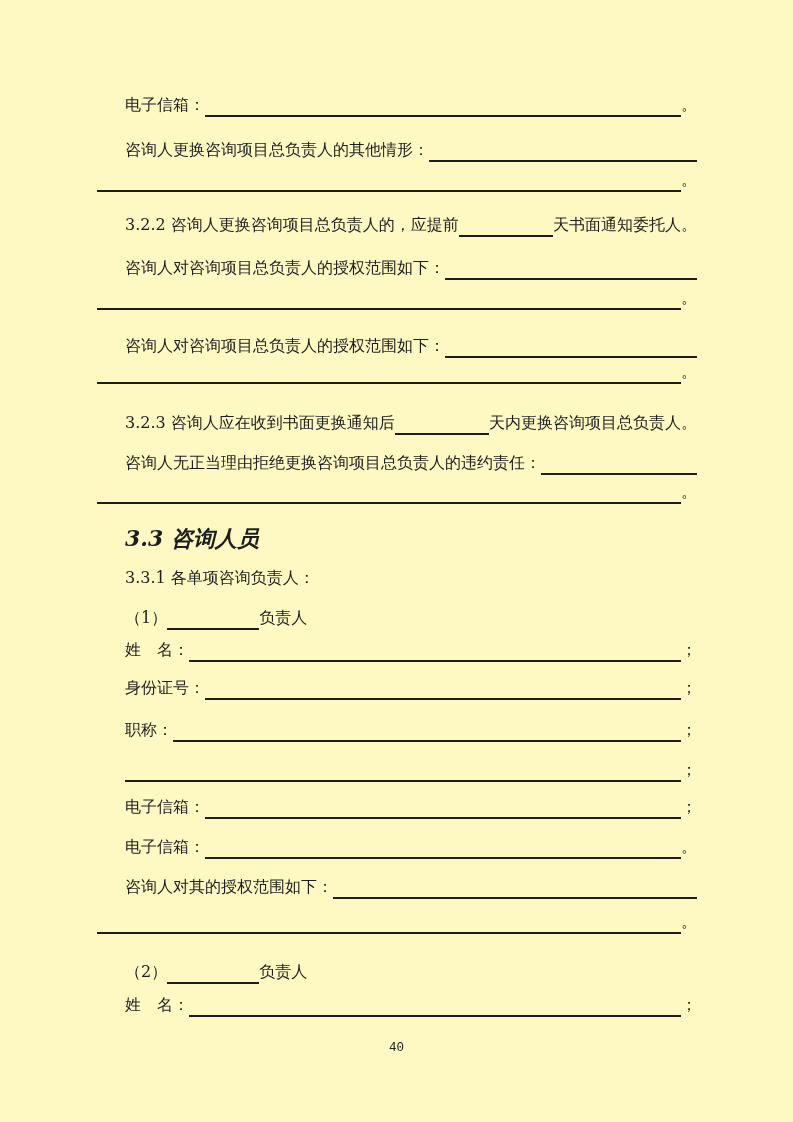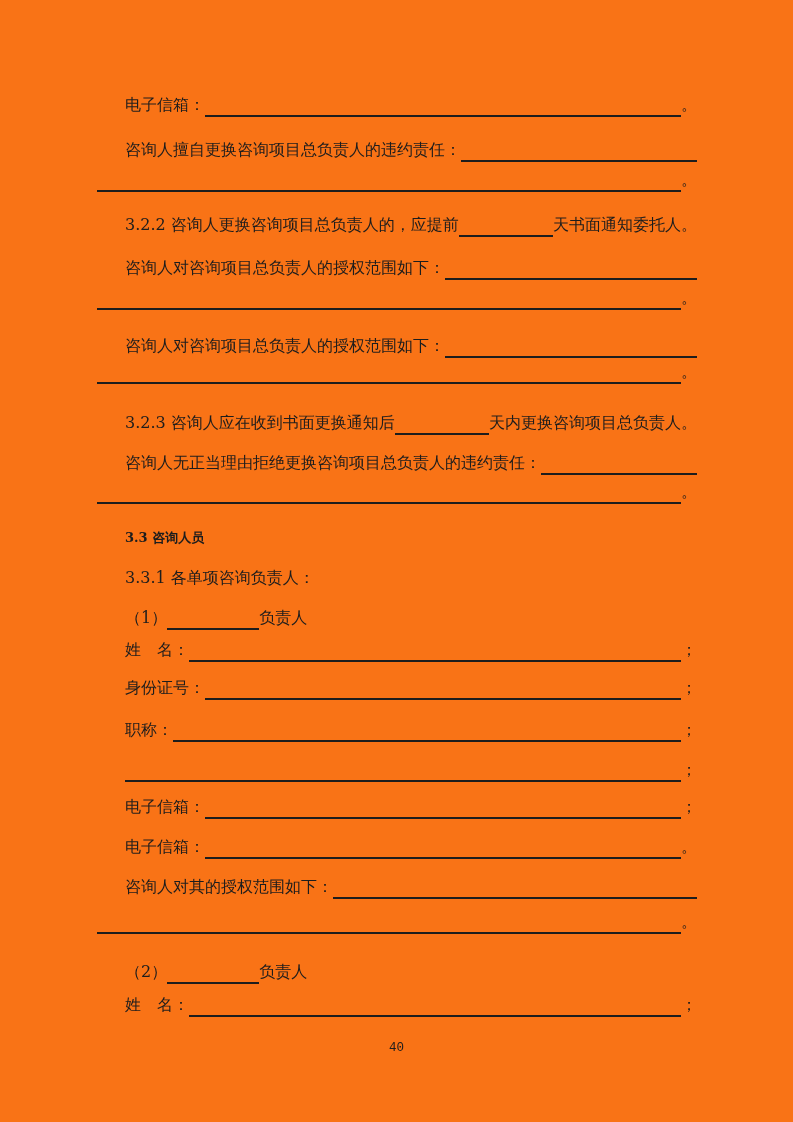"电子信箱：" .page { background: #f97316 -> #fef9c3 }
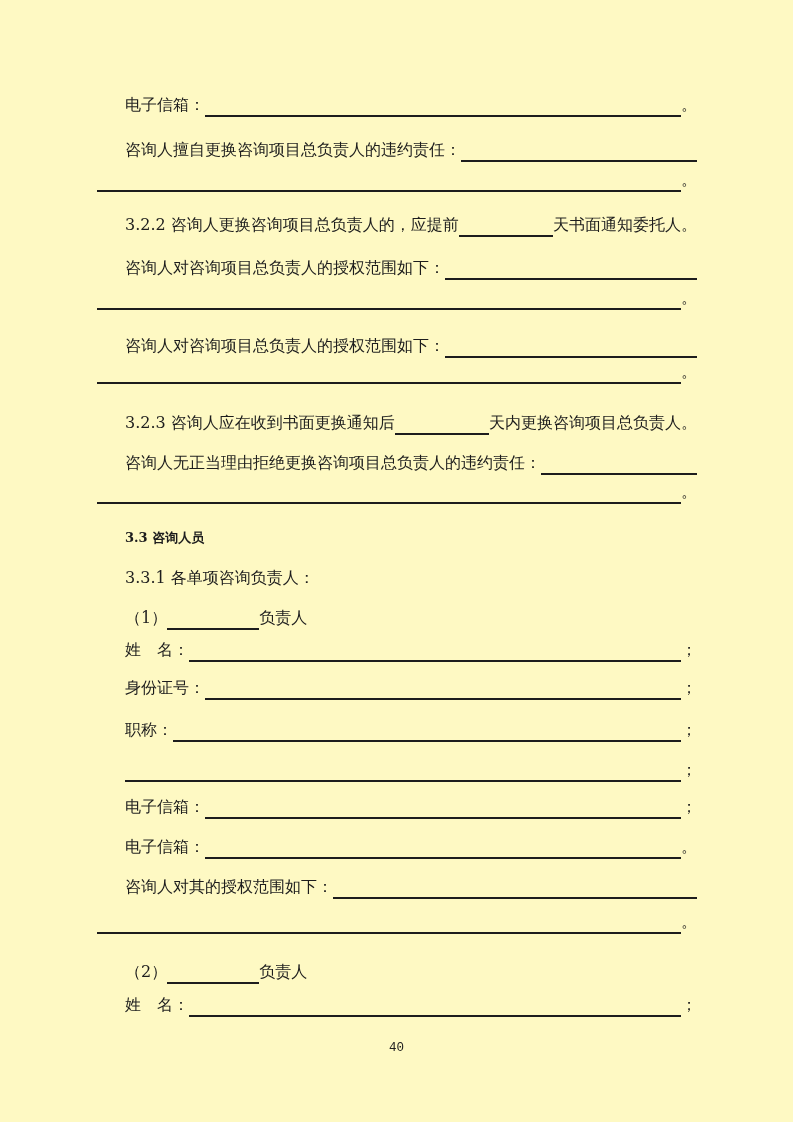"咨询人擅自更换咨询项目总负责人的违约责任：" span.label { text: 擅自更换咨询项目总负责人的违约责任 -> 更换咨询项目总负责人的其他情形 }
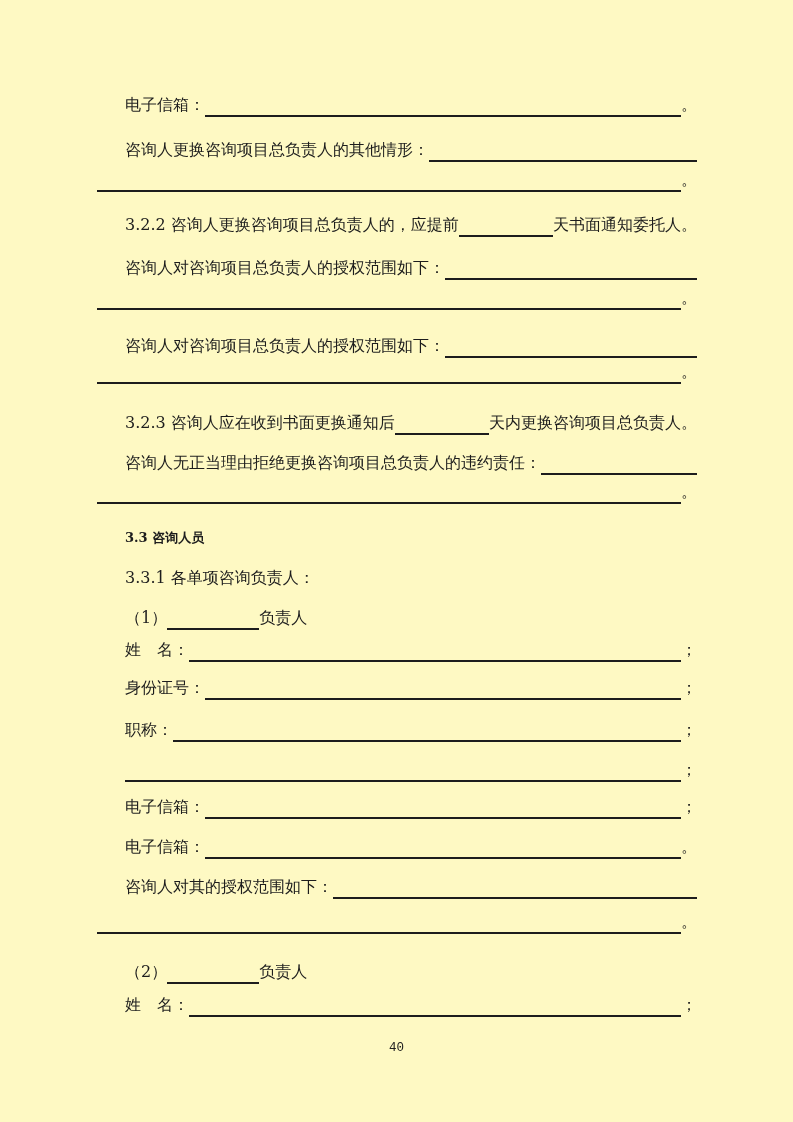"3.3 咨询人员" .heading { font-size: 13px -> 22px; font-style: none -> italic }
